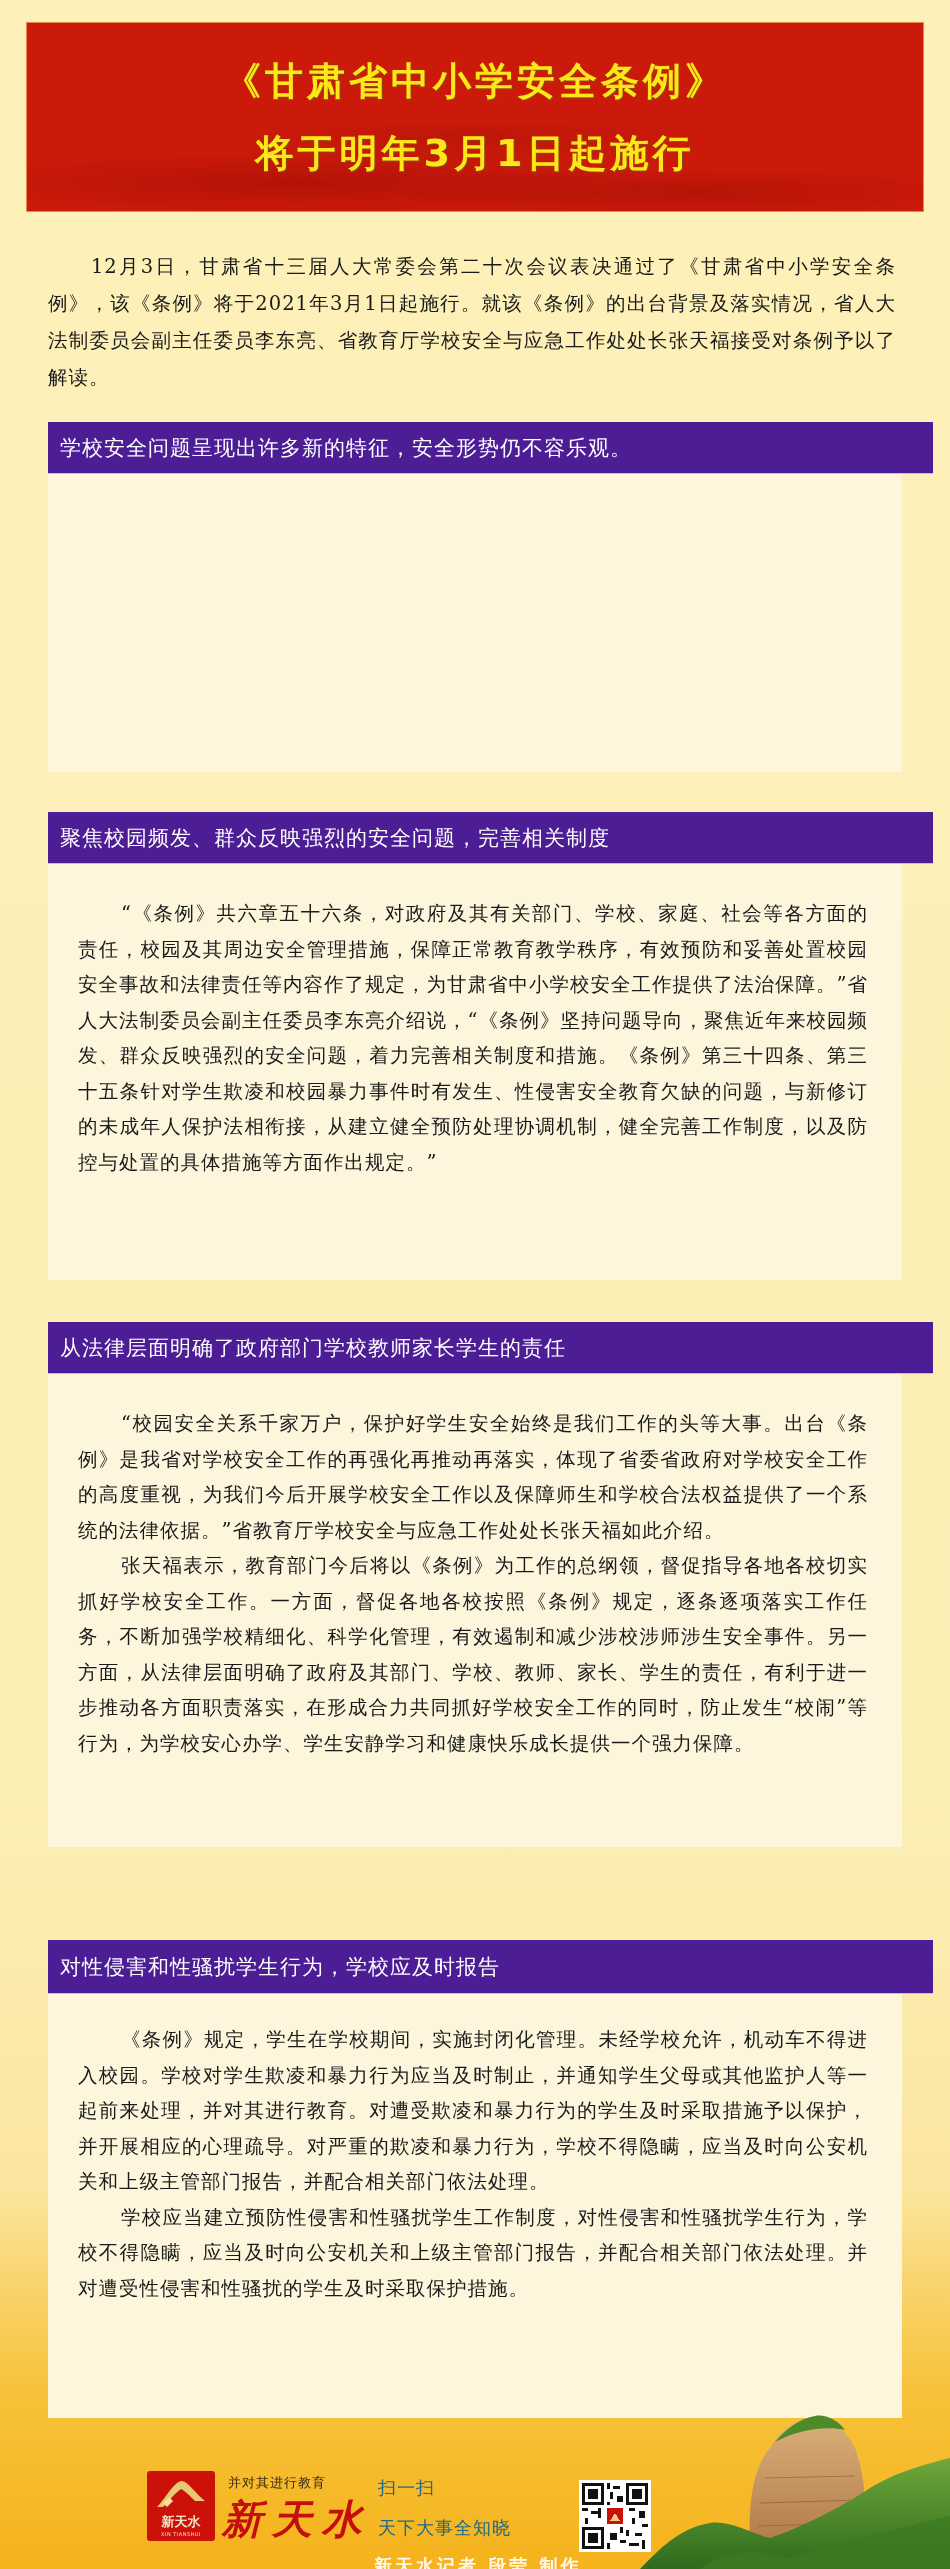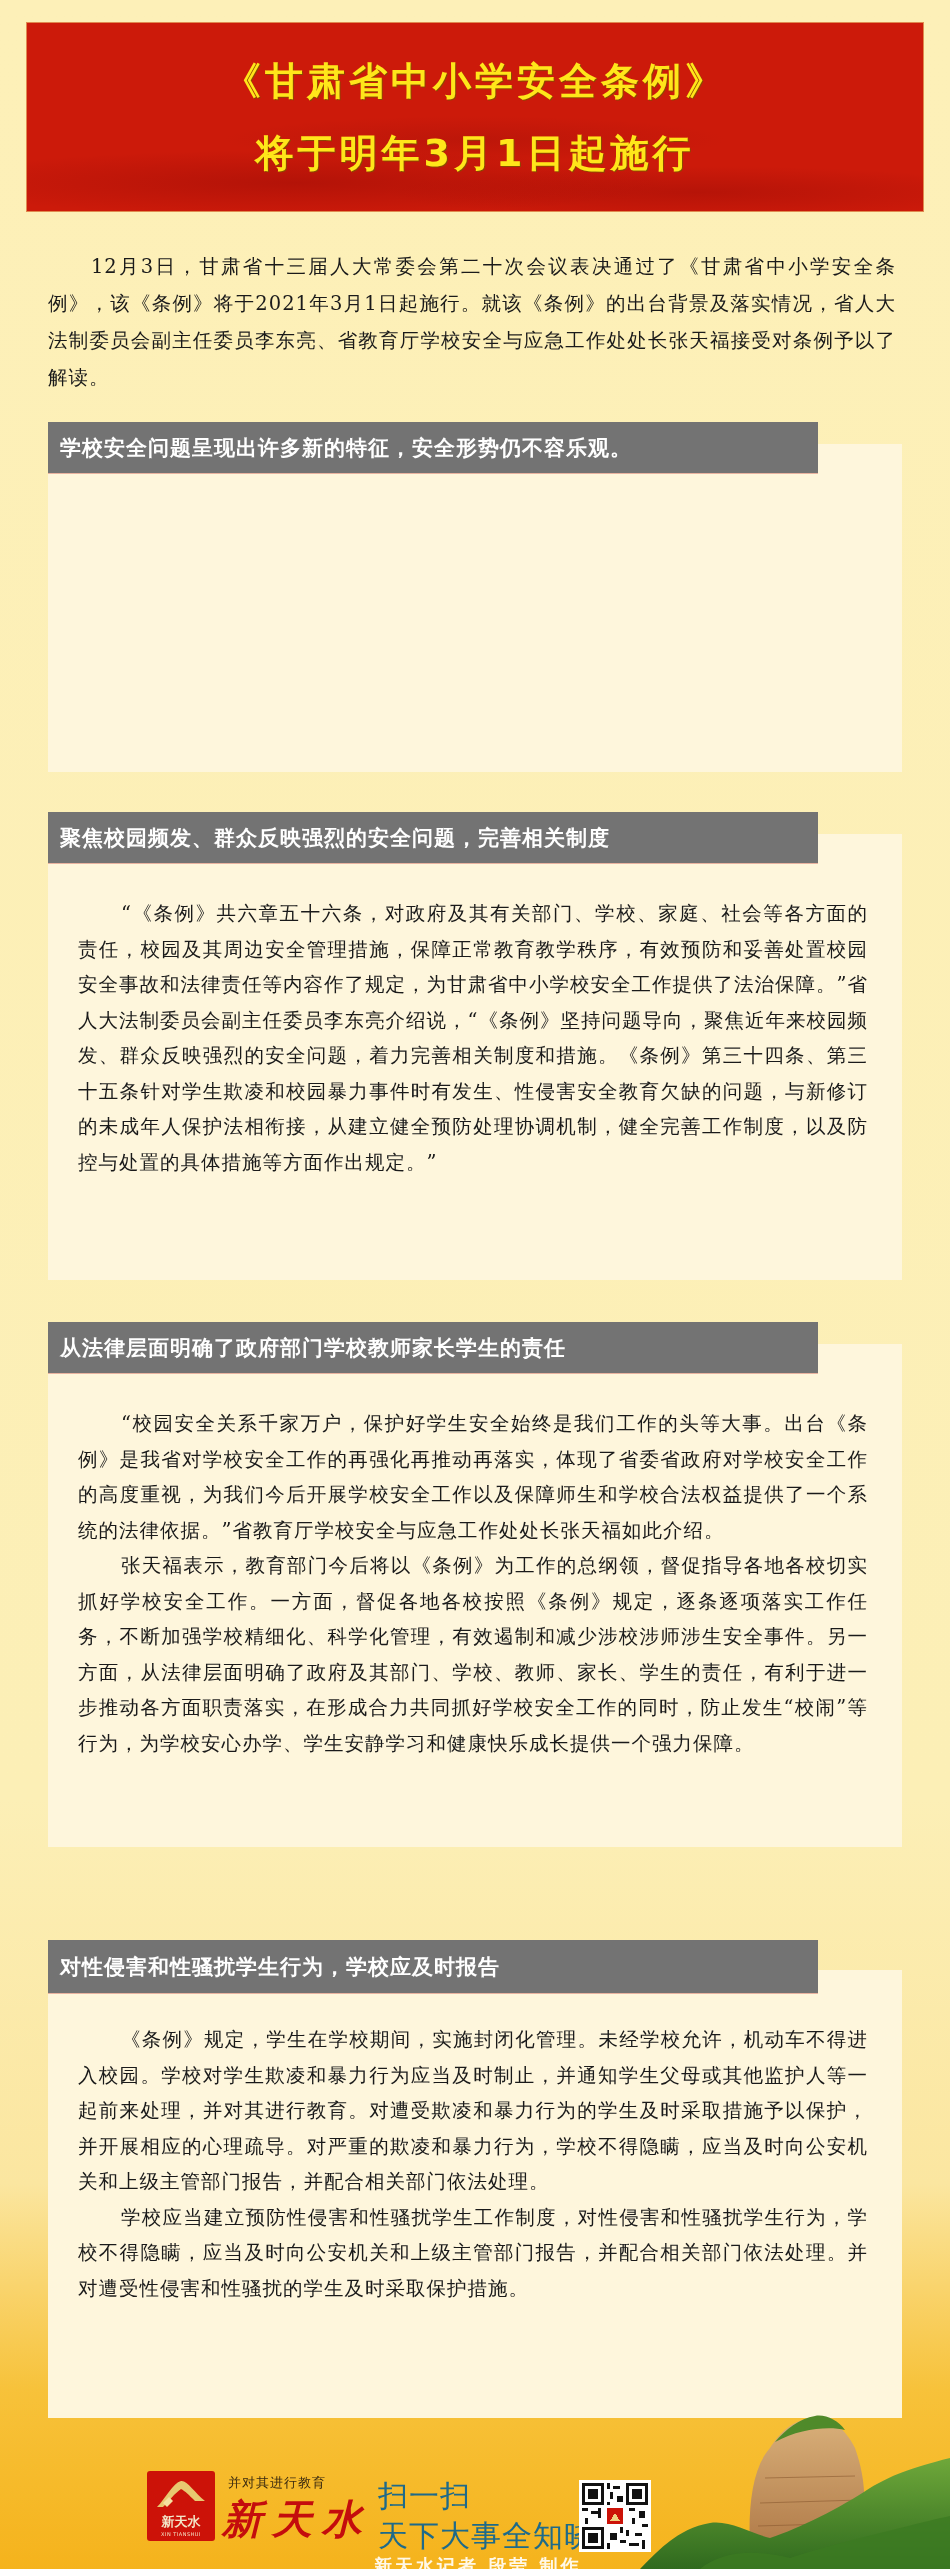"学校安全问题呈现出许多新的特征，安全形势仍不容乐观。" .section-header { background: #737373 -> #4c1d95; font-weight: bold -> normal; width: 770px -> 885px }
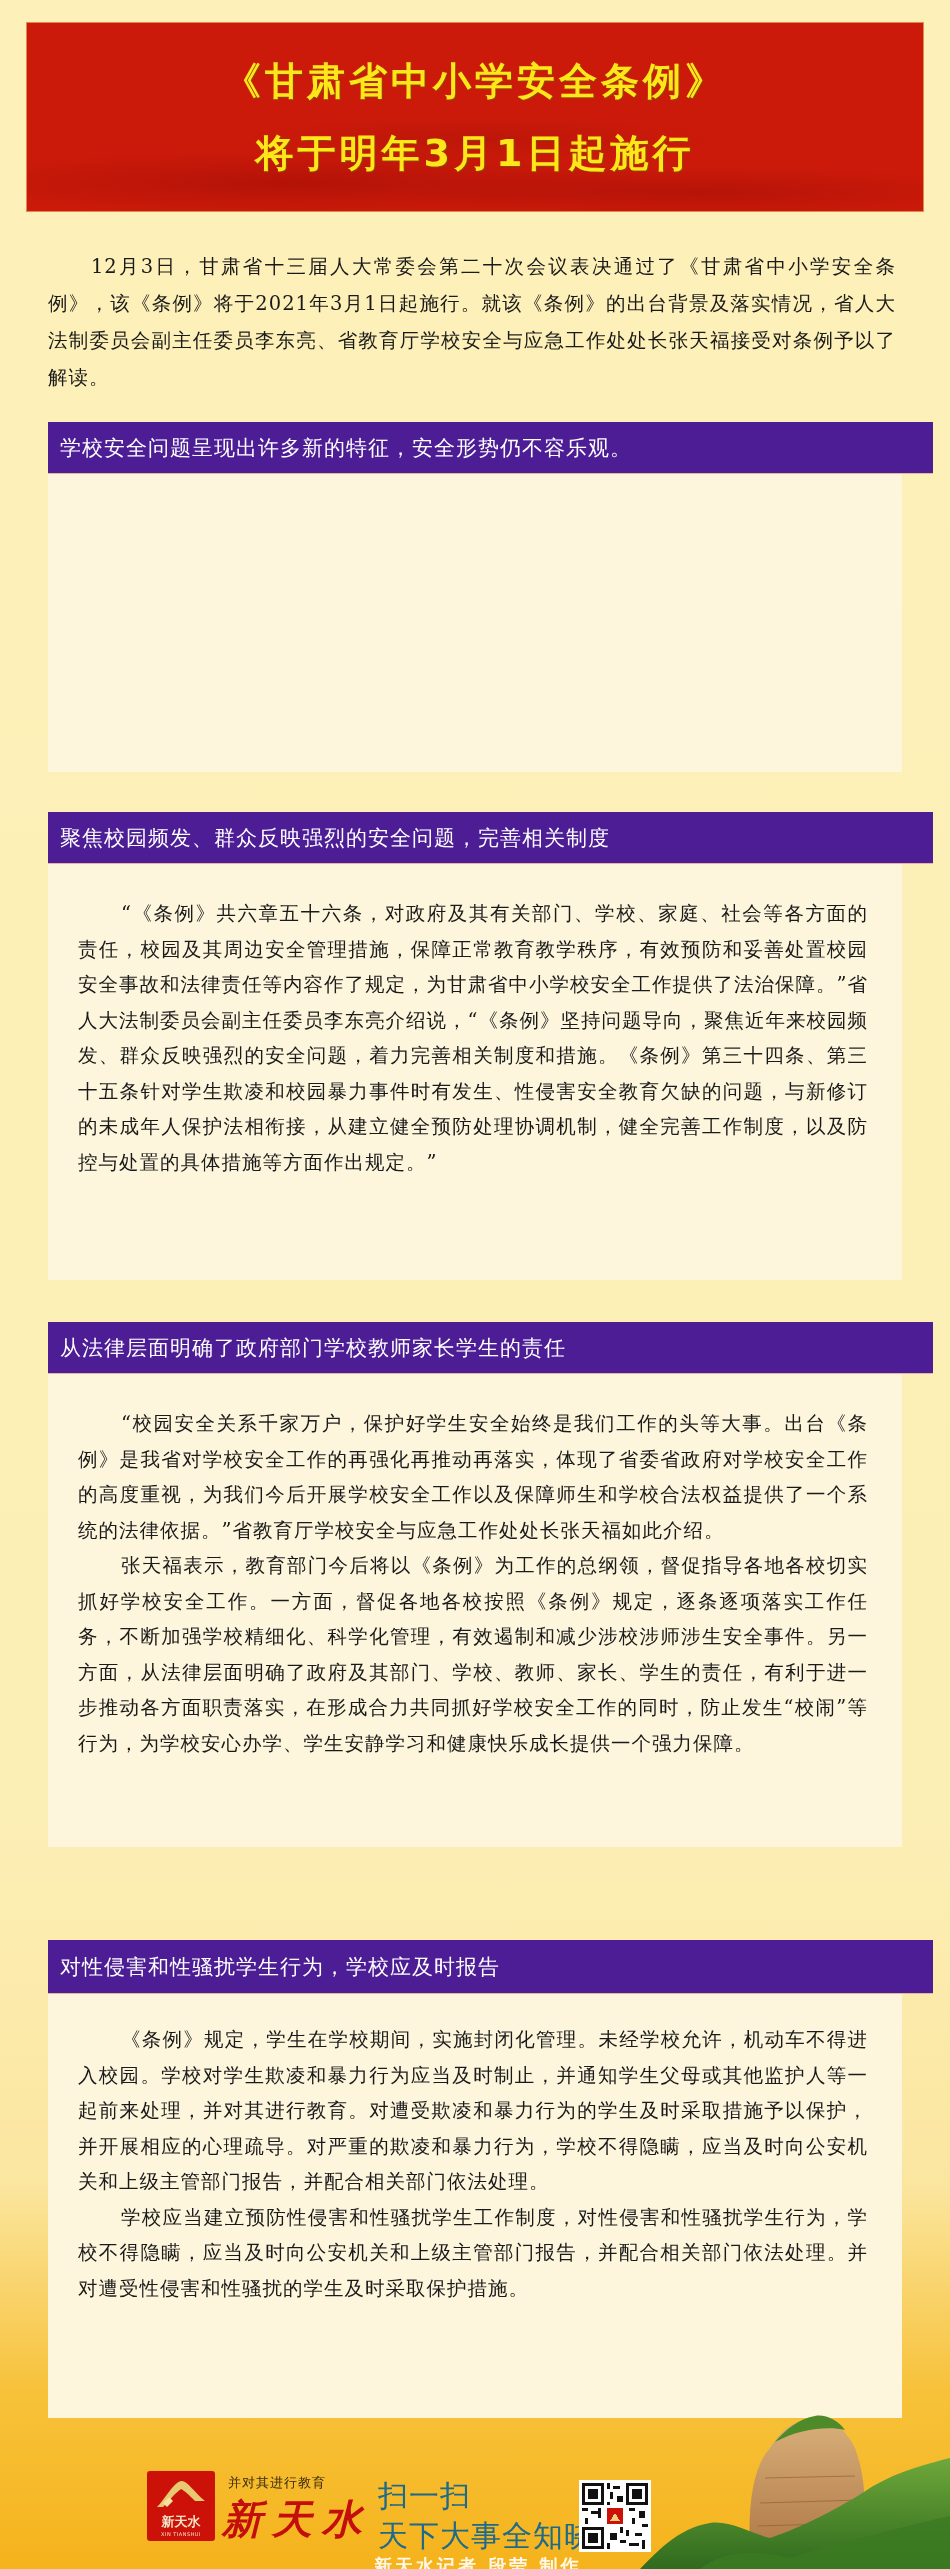"扫一扫" .scan-line { font-size: 30px -> 18px }
